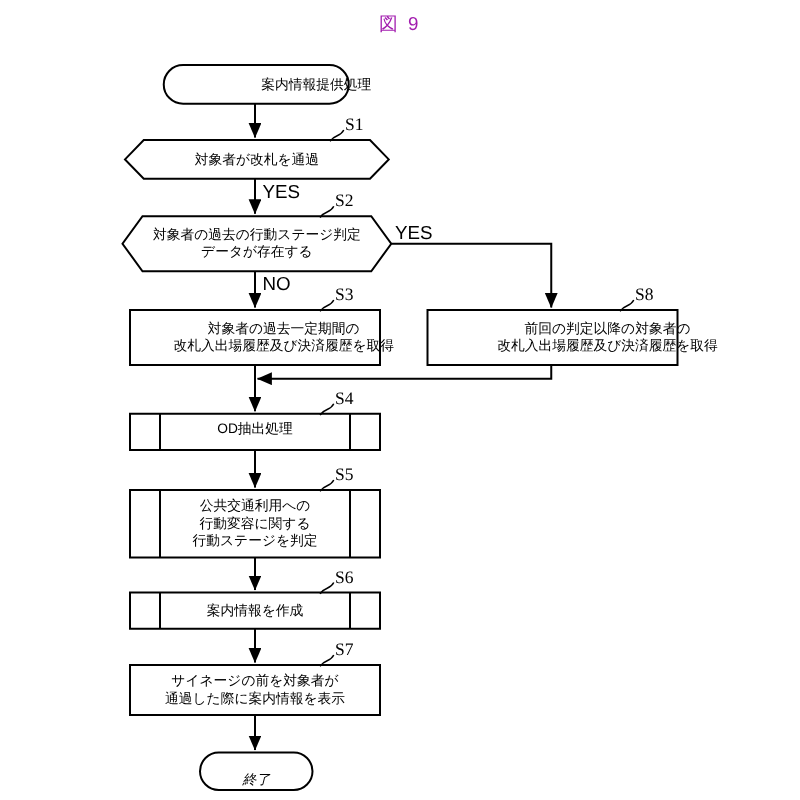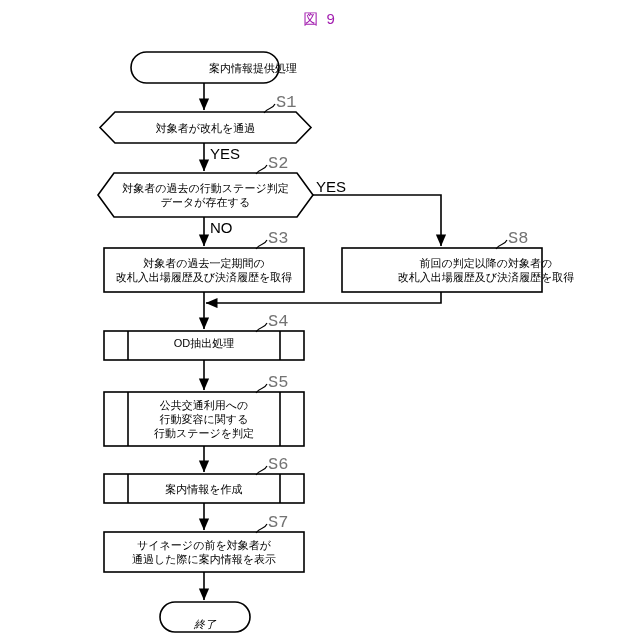"S1" .step-label { color: #737373 -> #000000; font-family: Liberation Mono, monospace -> Liberation Serif, serif; font-size: 17px -> 14px }
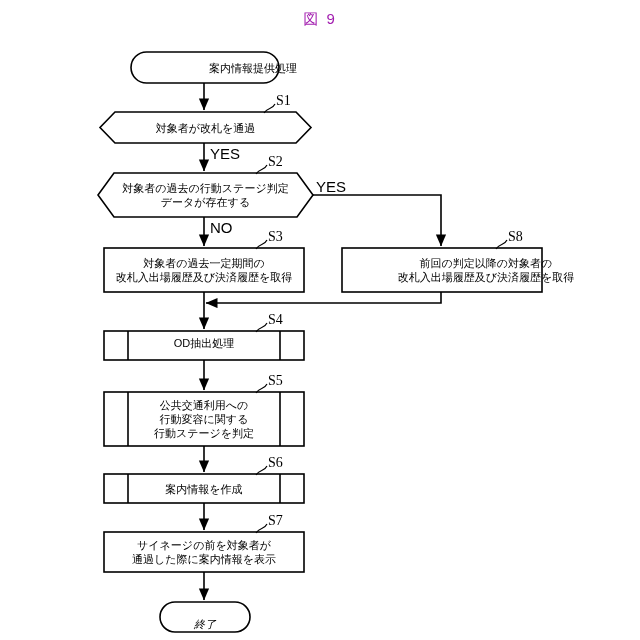"対象者の過去一定期間の" div.node-label { padding-left: none -> 23px }
